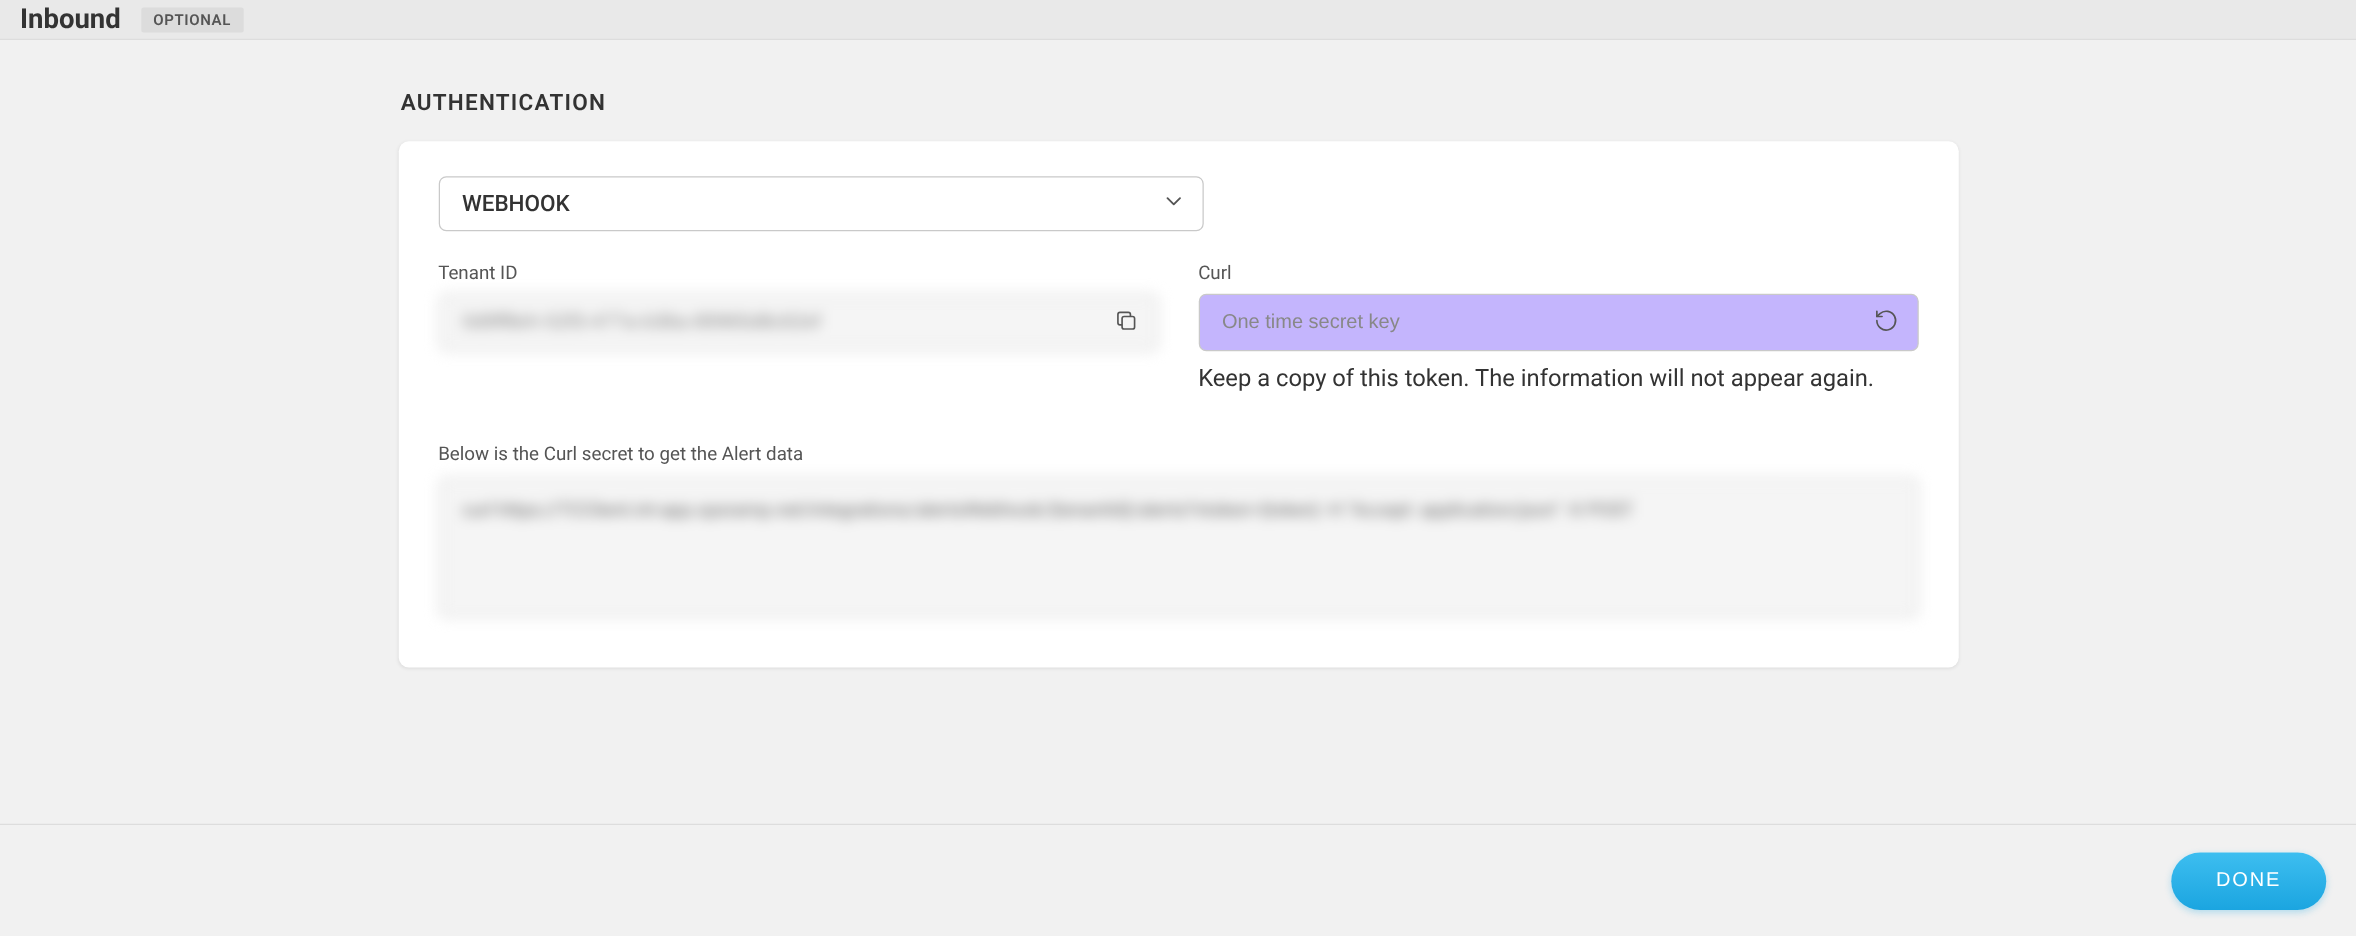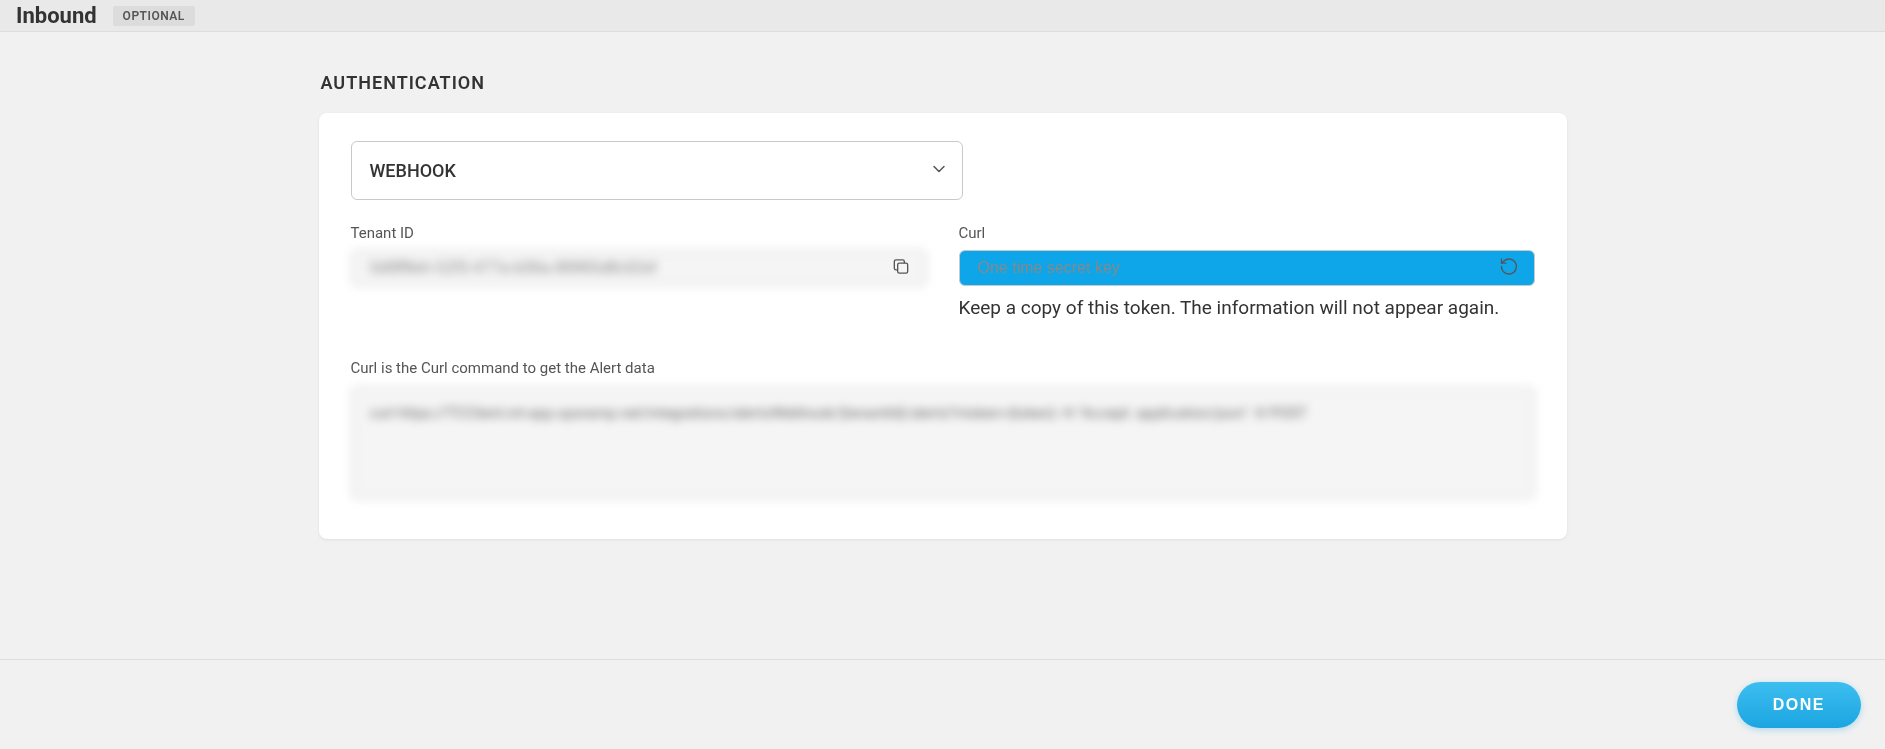"WEBHOOK" .select-box { height: 59px -> 44px }
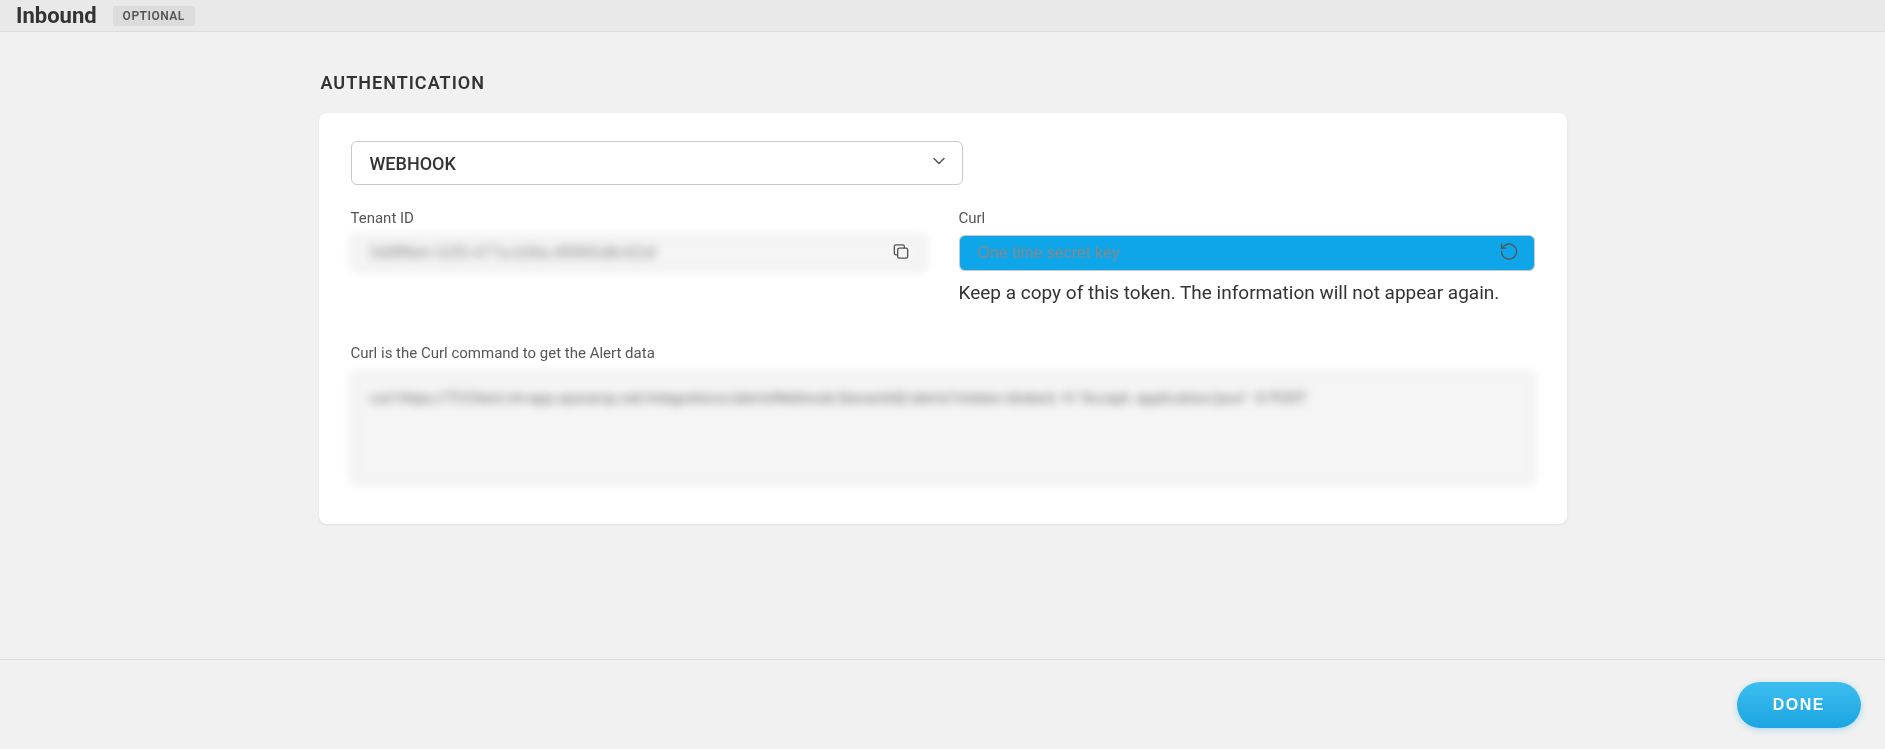"One time secret key" .text-input { background: #0ea5e9 -> #c4b5fd; height: 36px -> 46px }
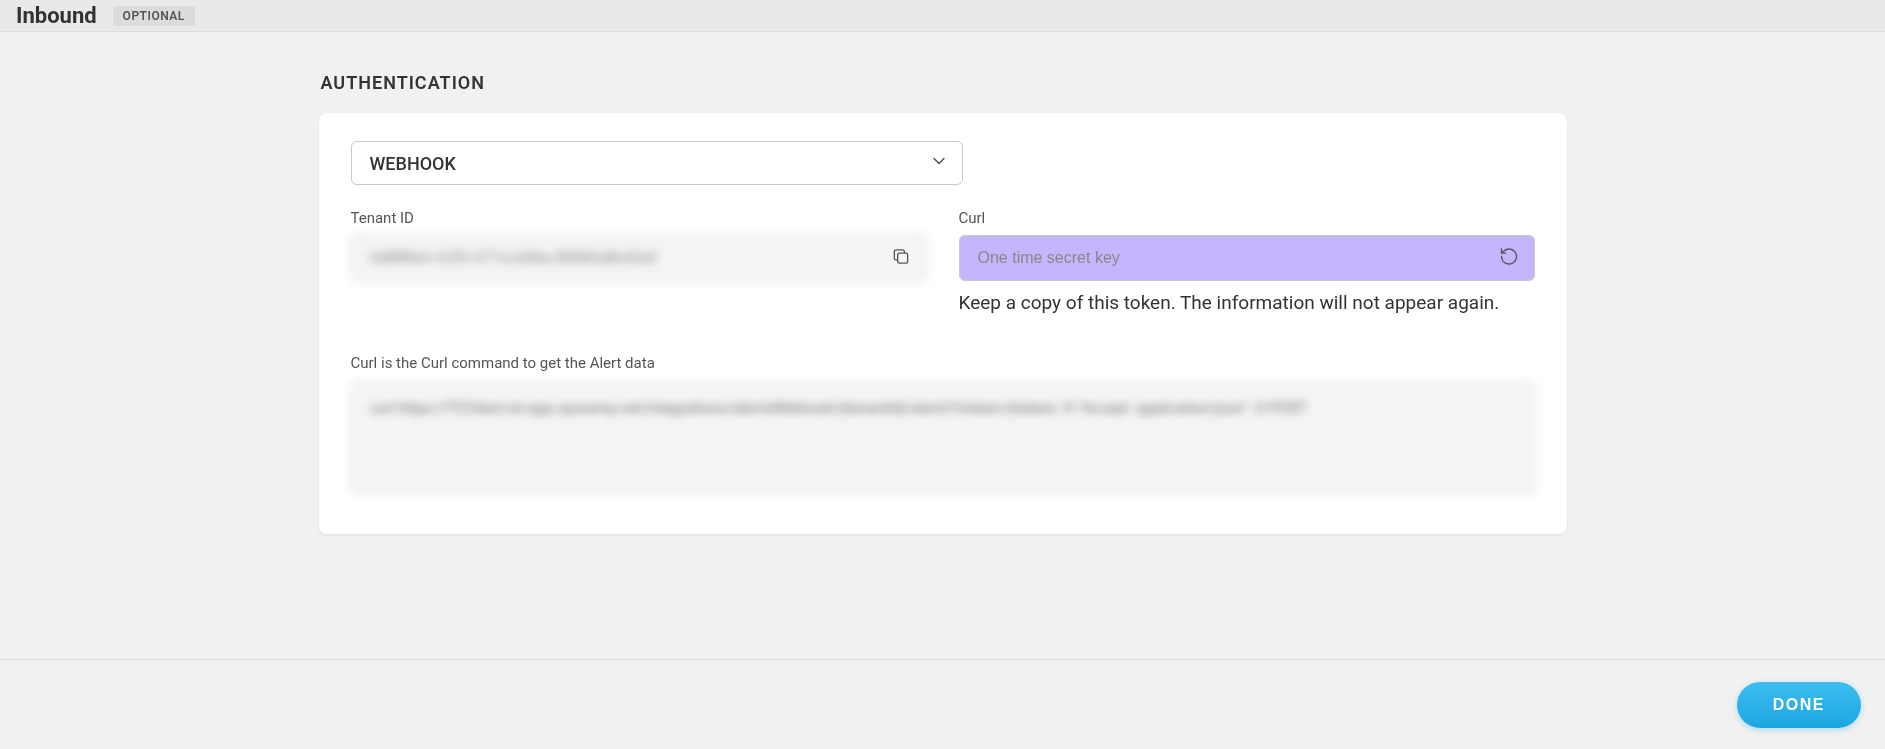"Curl is the Curl command" div.curl-label { text: Curl is the Curl command -> Below is the Curl secret }
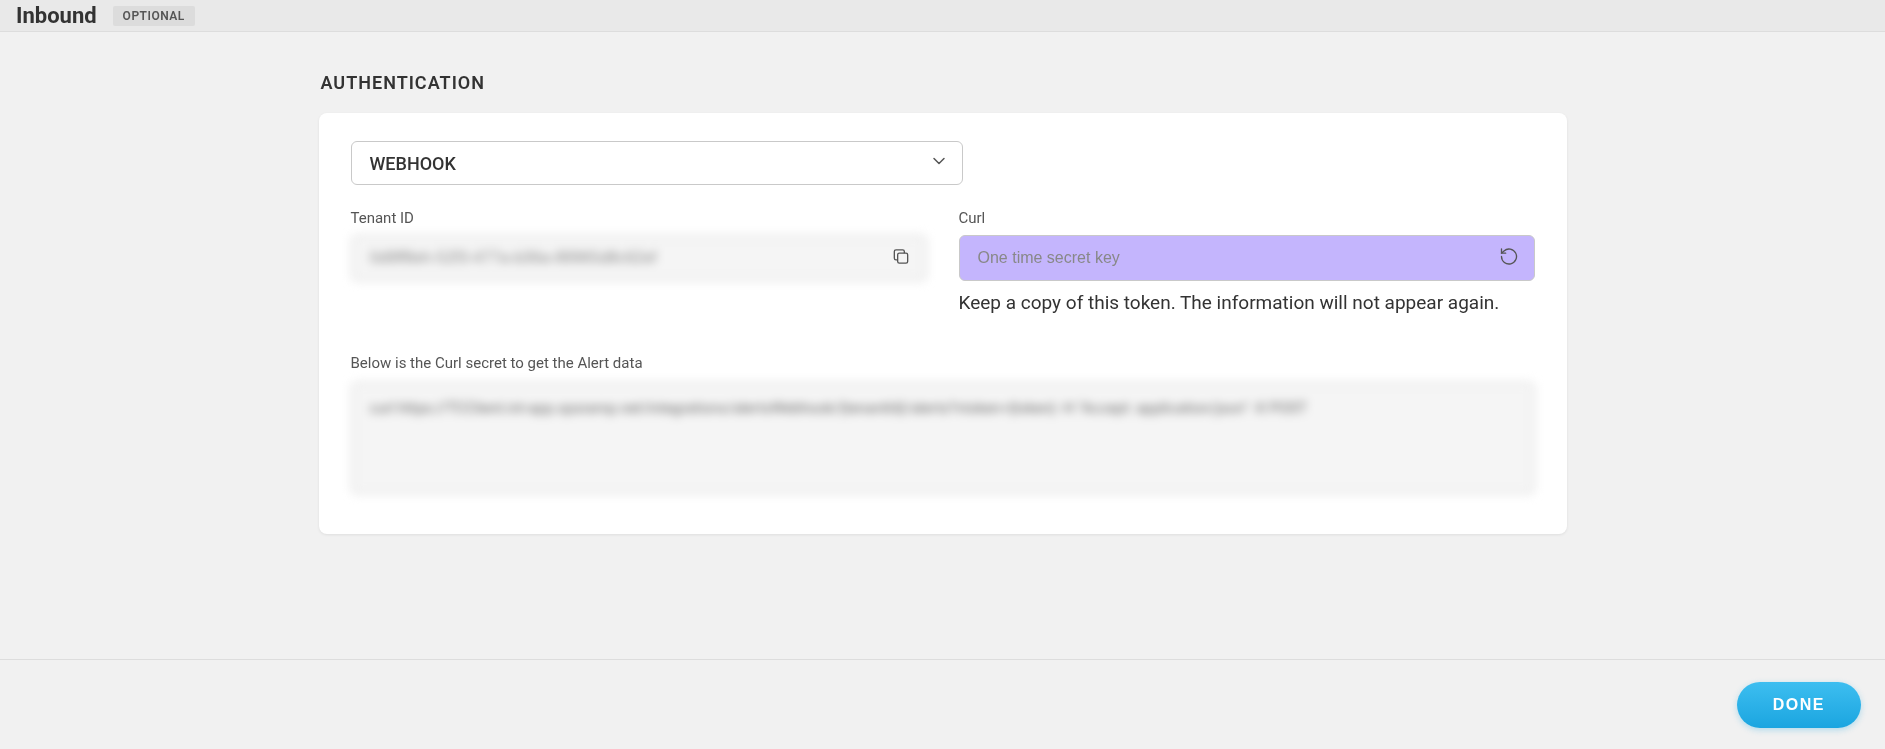"DONE" .done-button { font-weight: 700 -> 400 }
